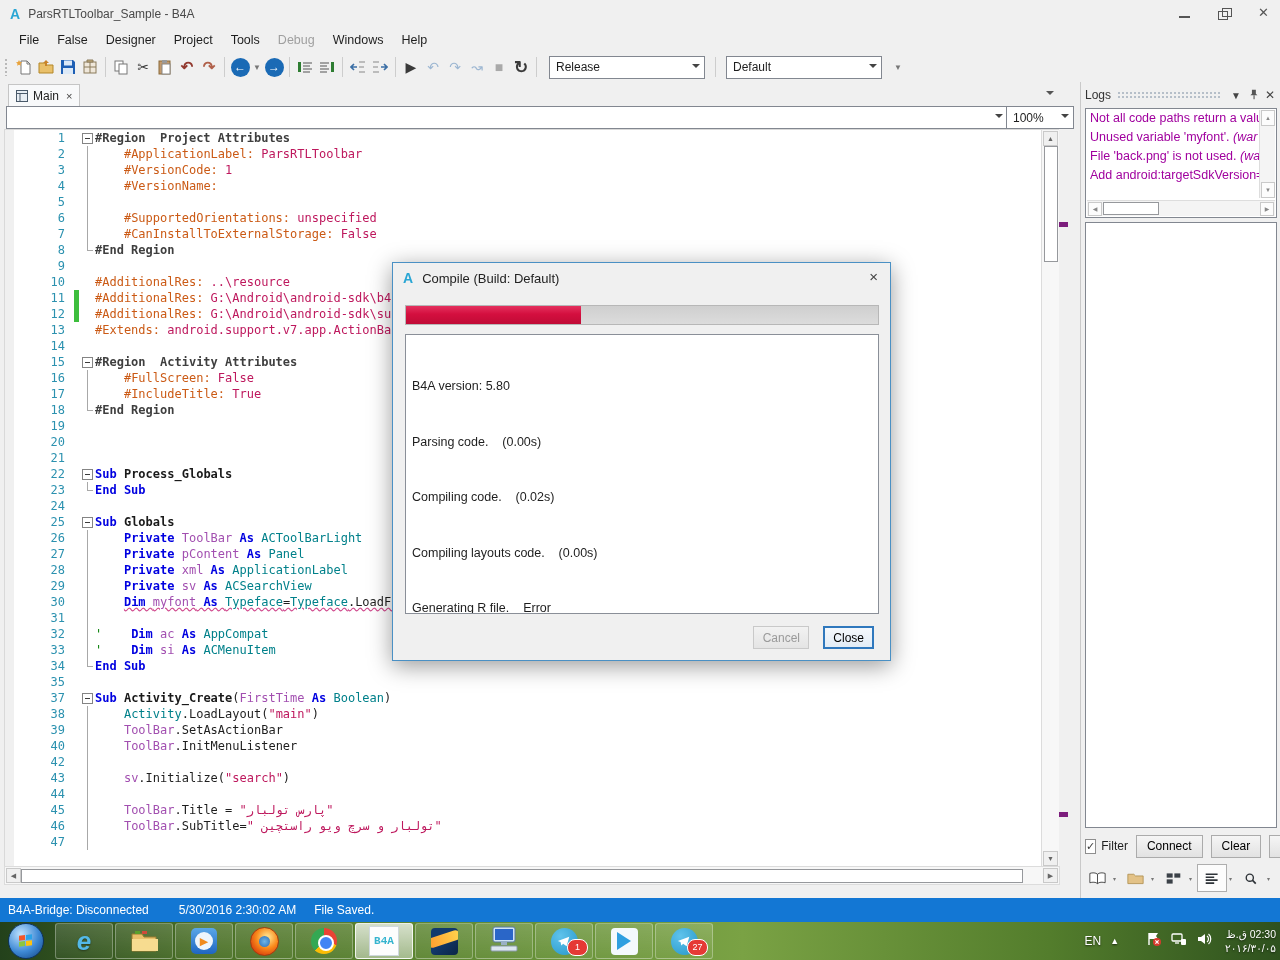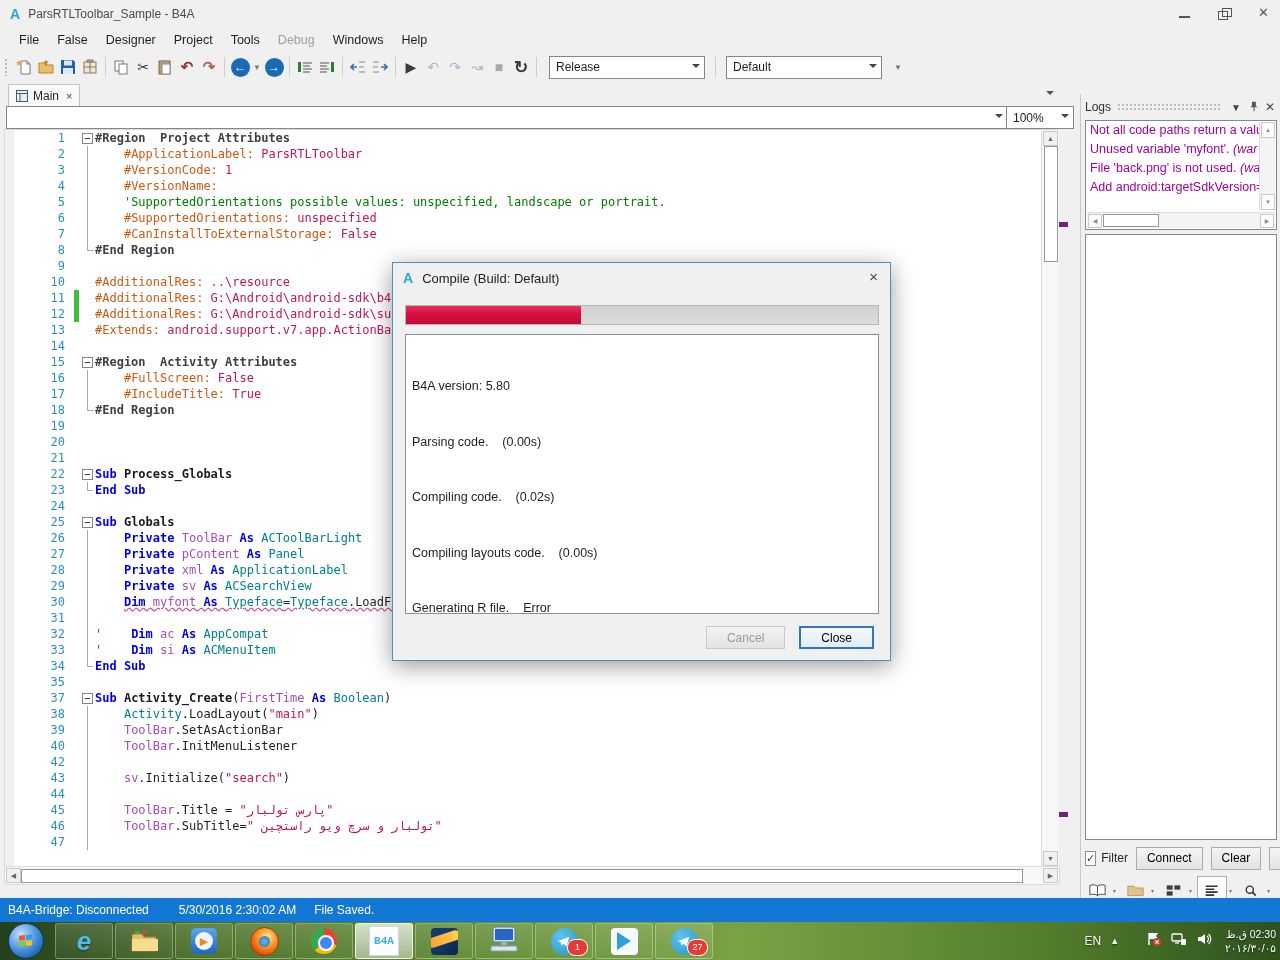"Logs" .logs { margin-top: 12px -> none }
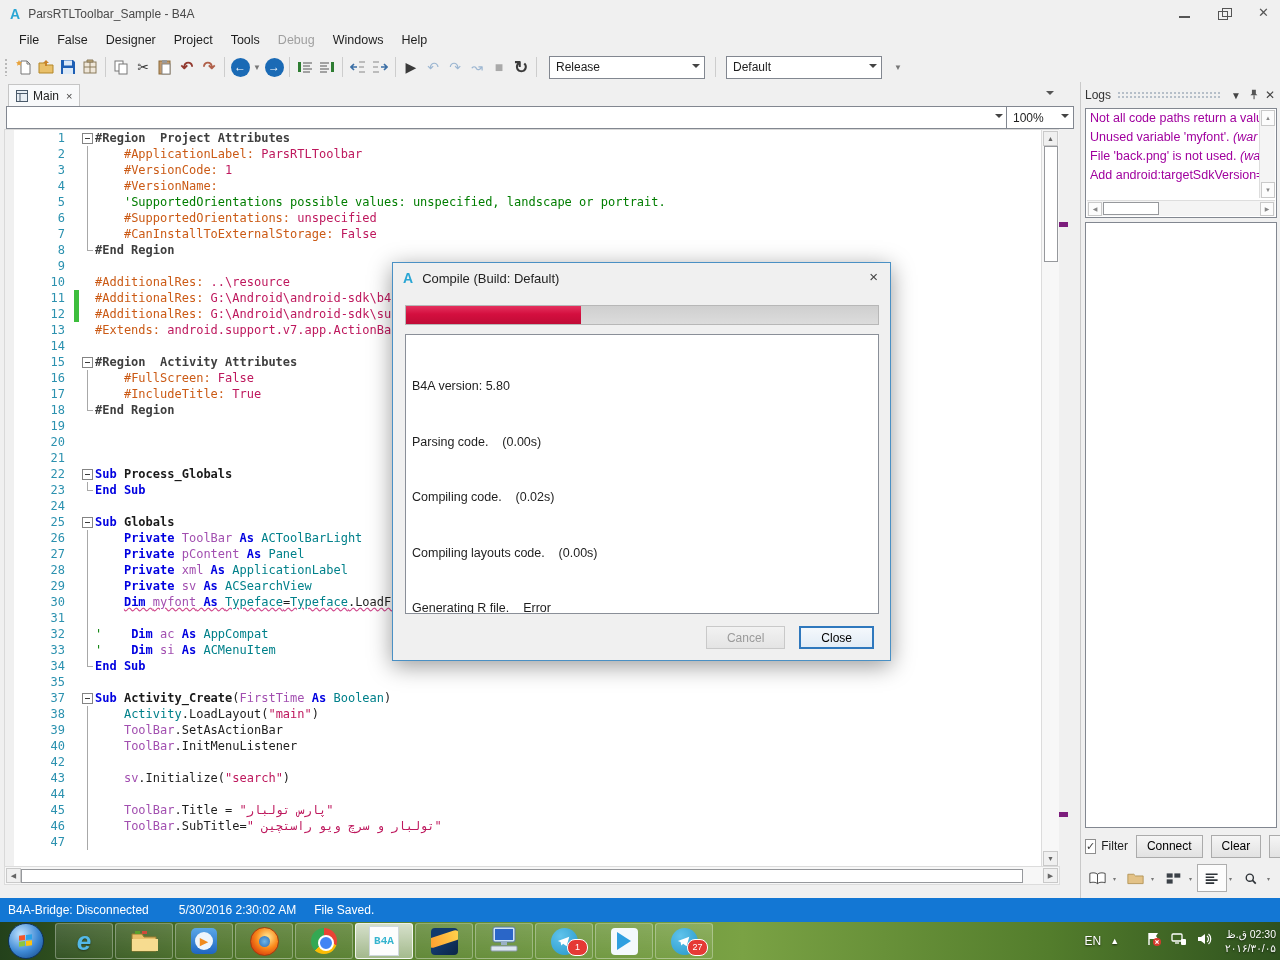"'SupportedOrientations possible values:" span.tk-cm { html: <span>'SupportedOrientations possible values: unspecified, landscape or portrait.</span> -> none }
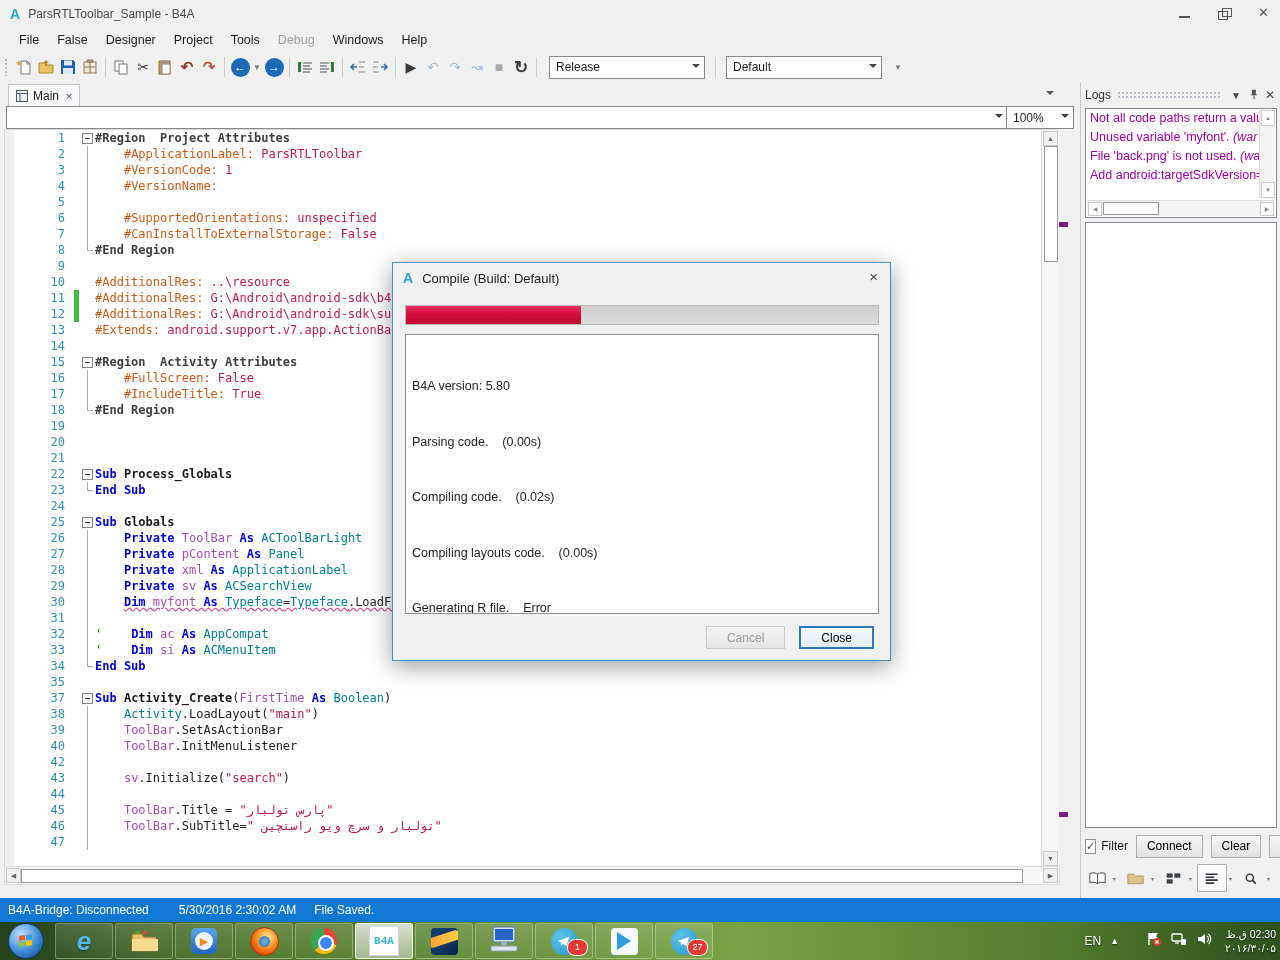"Cancel" .dbtn { padding: 0 20px -> 0 8px }
